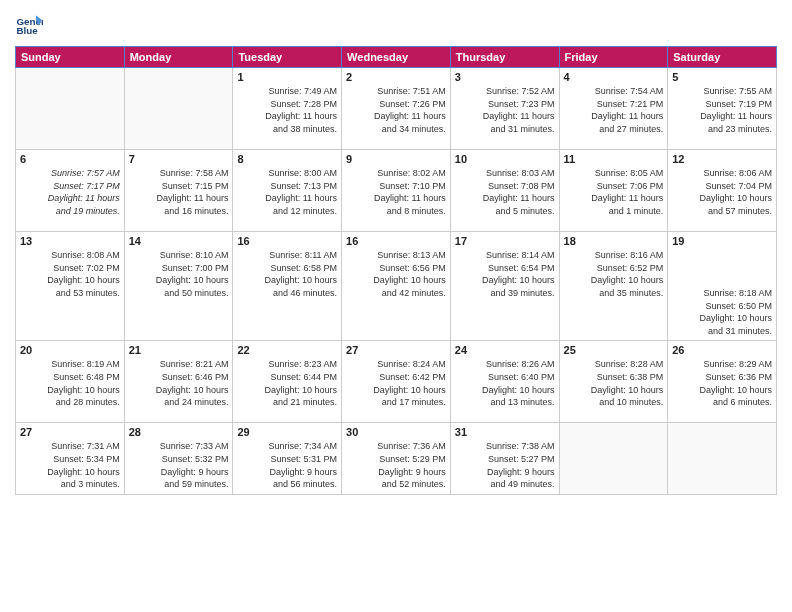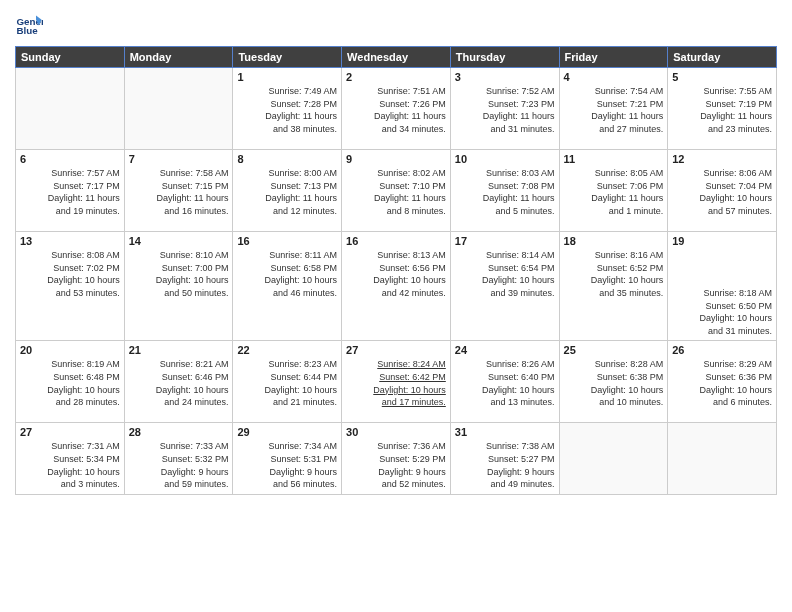"Sunday" .calendar th { background-color: #404040 -> #be185d }
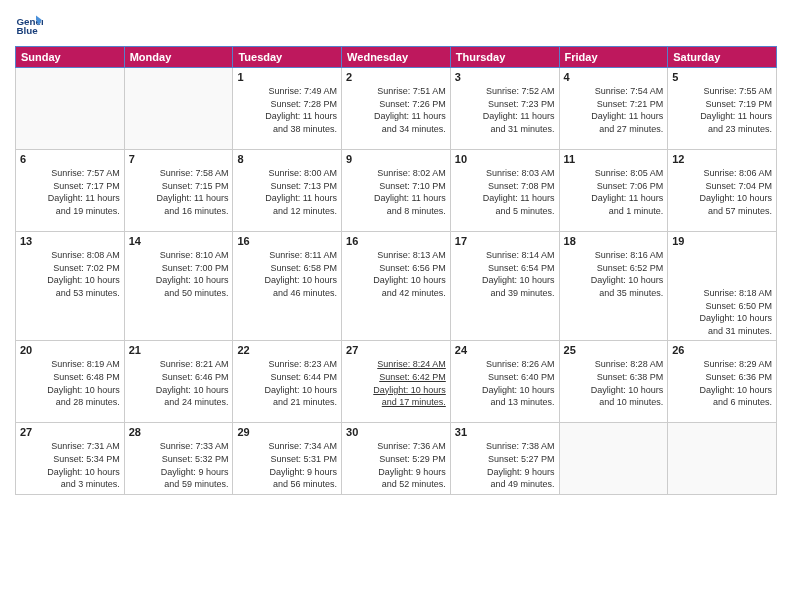"Sunrise: 7:57 AM" div.day-info { font-style: none -> italic }
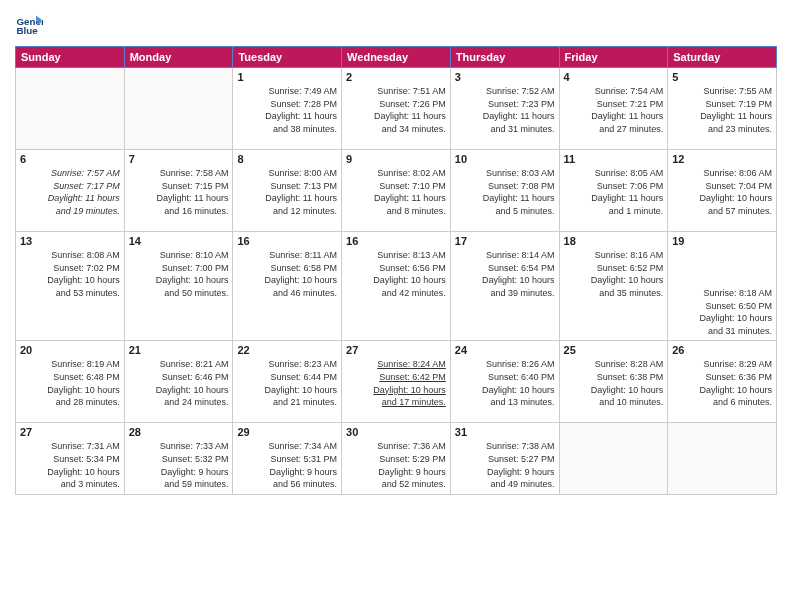"Sunrise: 8:24 AM" div.day-info { text-decoration: underline -> none }
